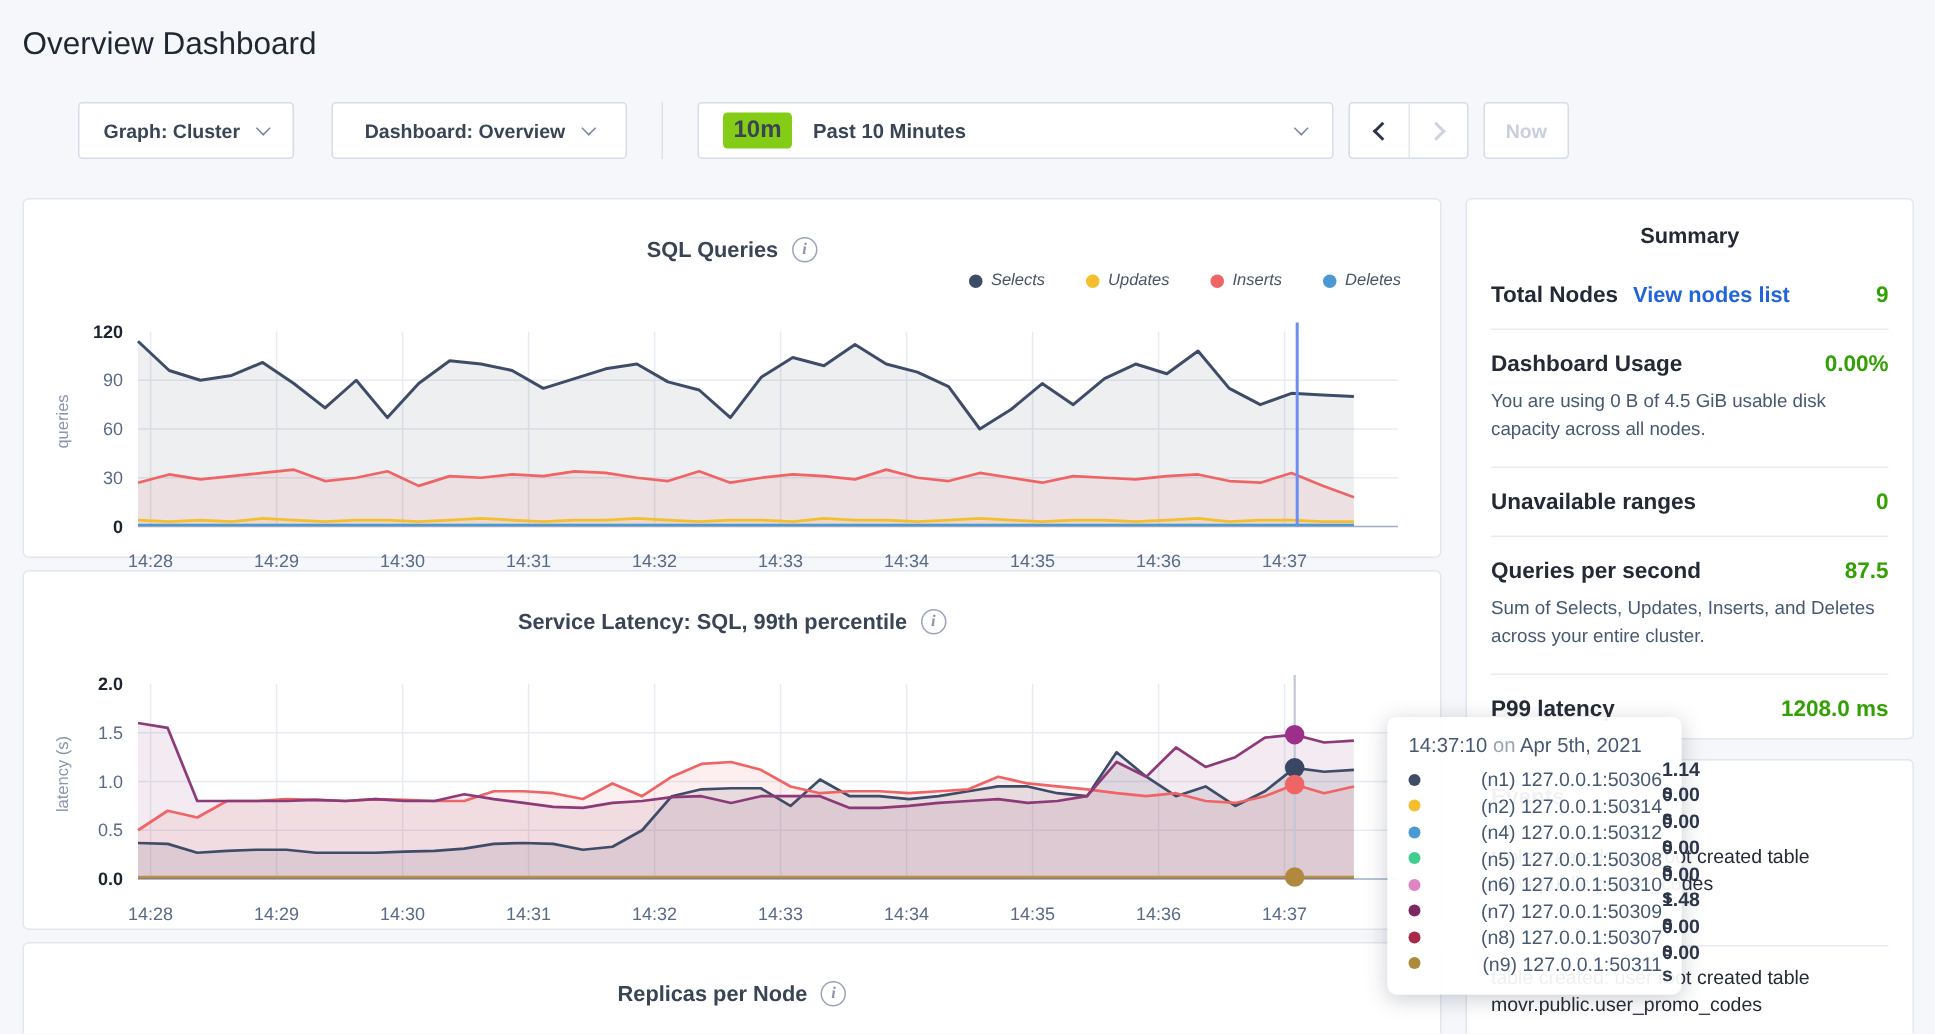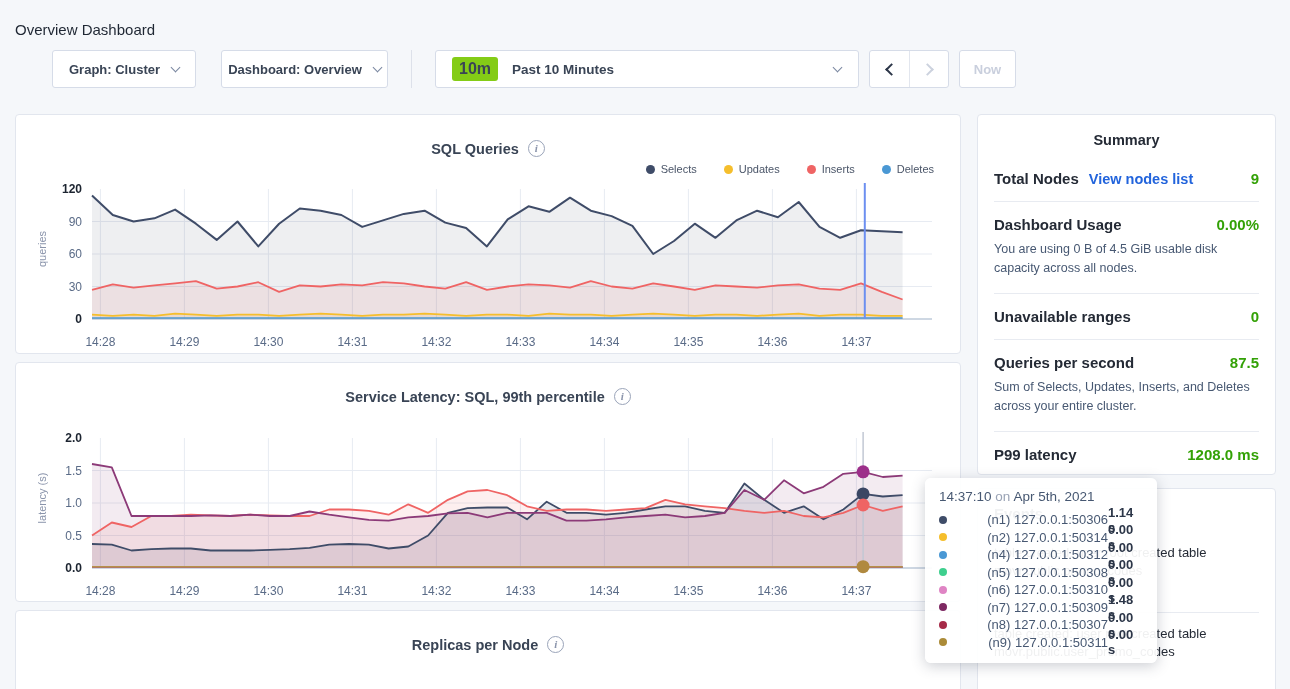"Overview Dashboard" h1.page-title { font-size: 15px -> 21px; margin: 16px 0 6px 15px -> 16px 0 24px 15px }
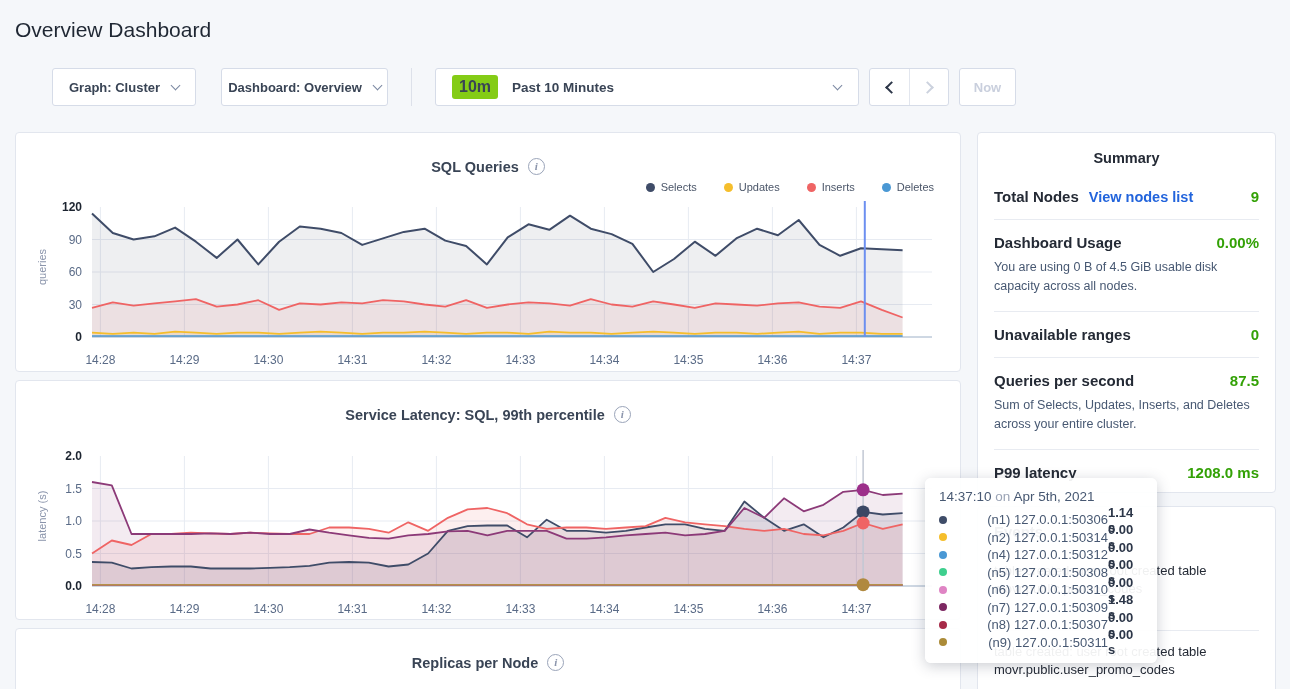"Dashboard: Overview" .dd2 { width: 167px -> 197px }
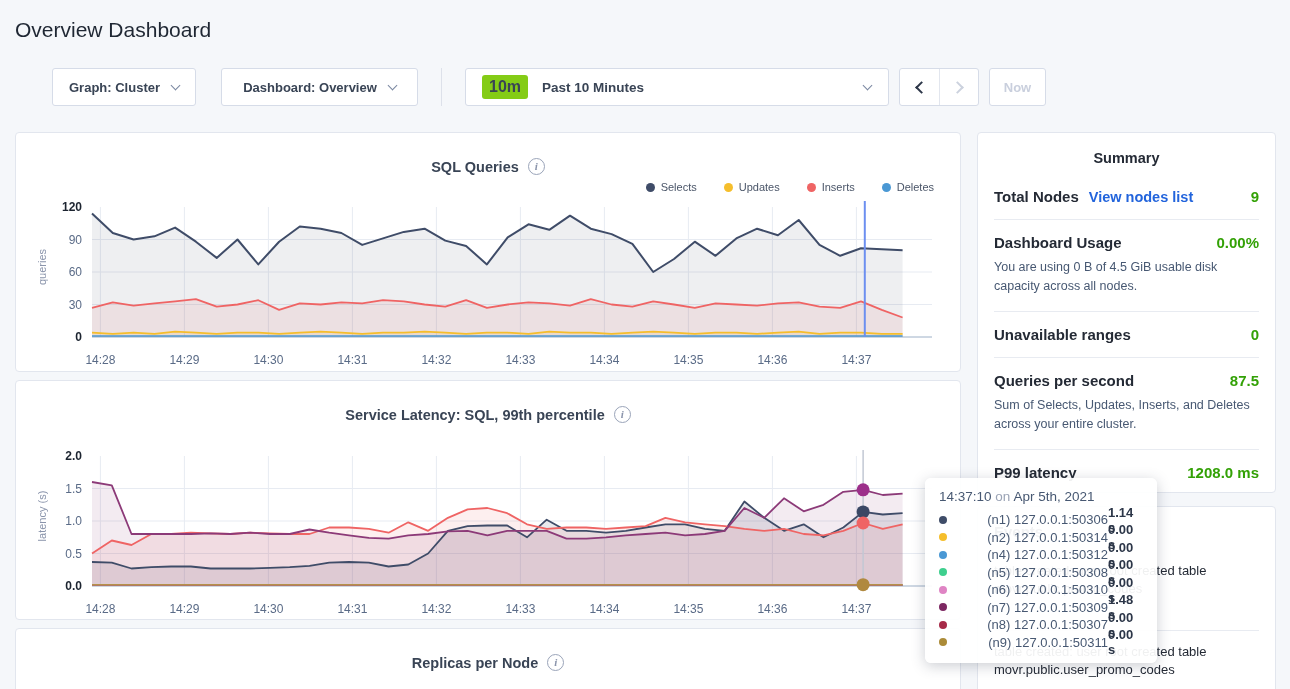"Selects" .legend { font-style: none -> italic; margin: 5px 10px 1px 0 -> 5px 10px 15px 0 }
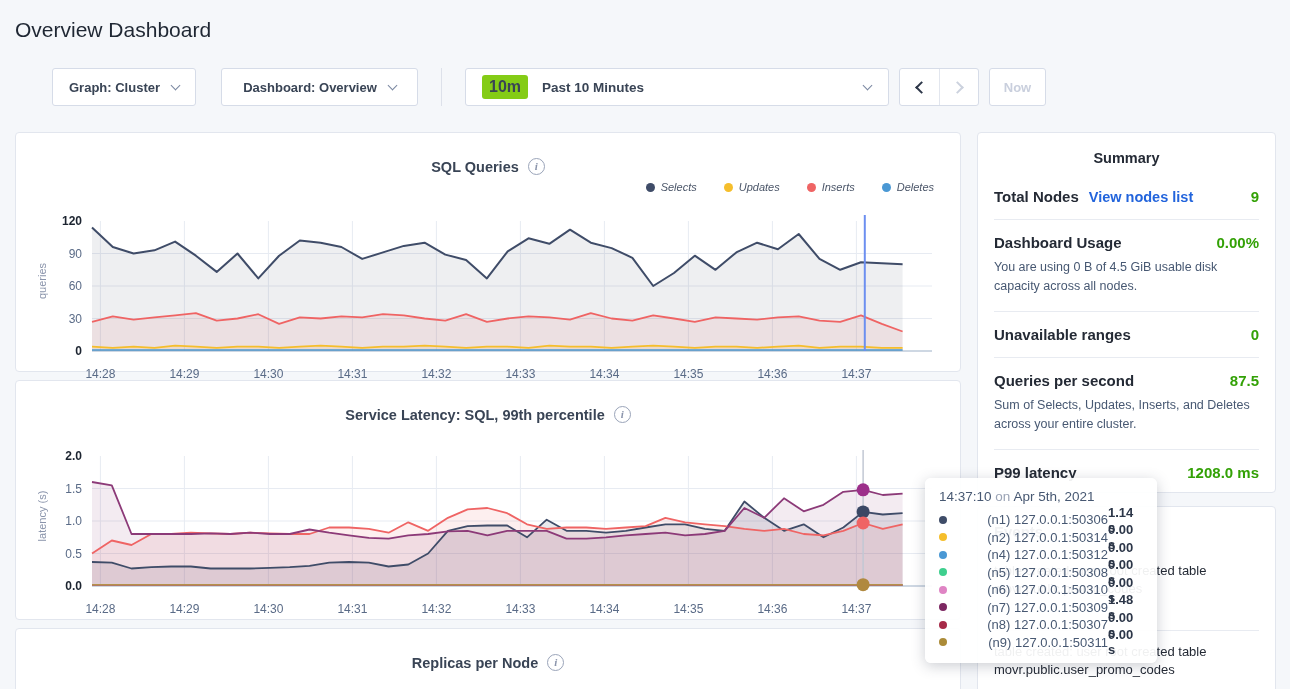"14:37:10 on Apr 5th, 2021" .tooltip { width: 232px -> 196px }
